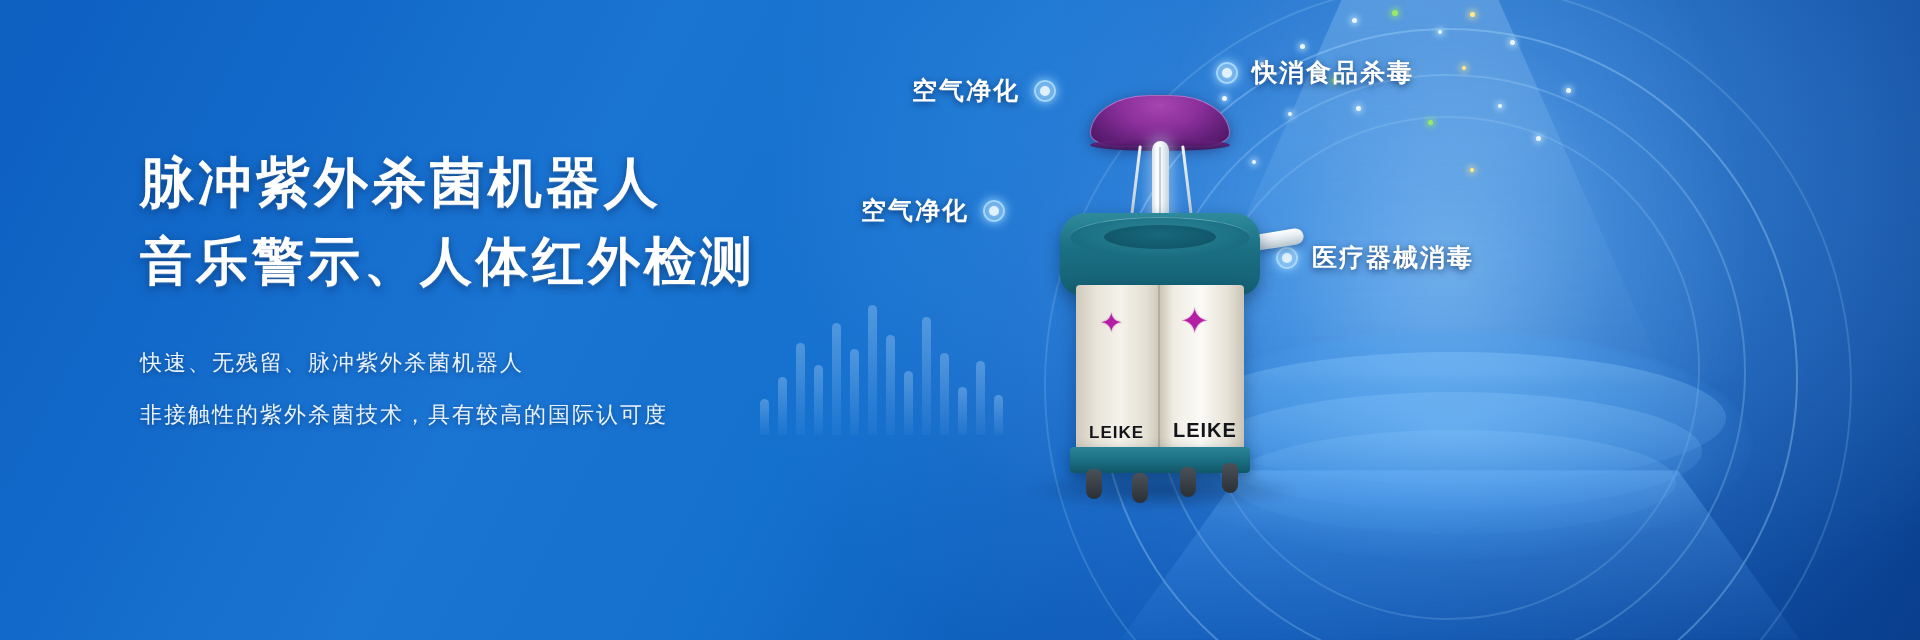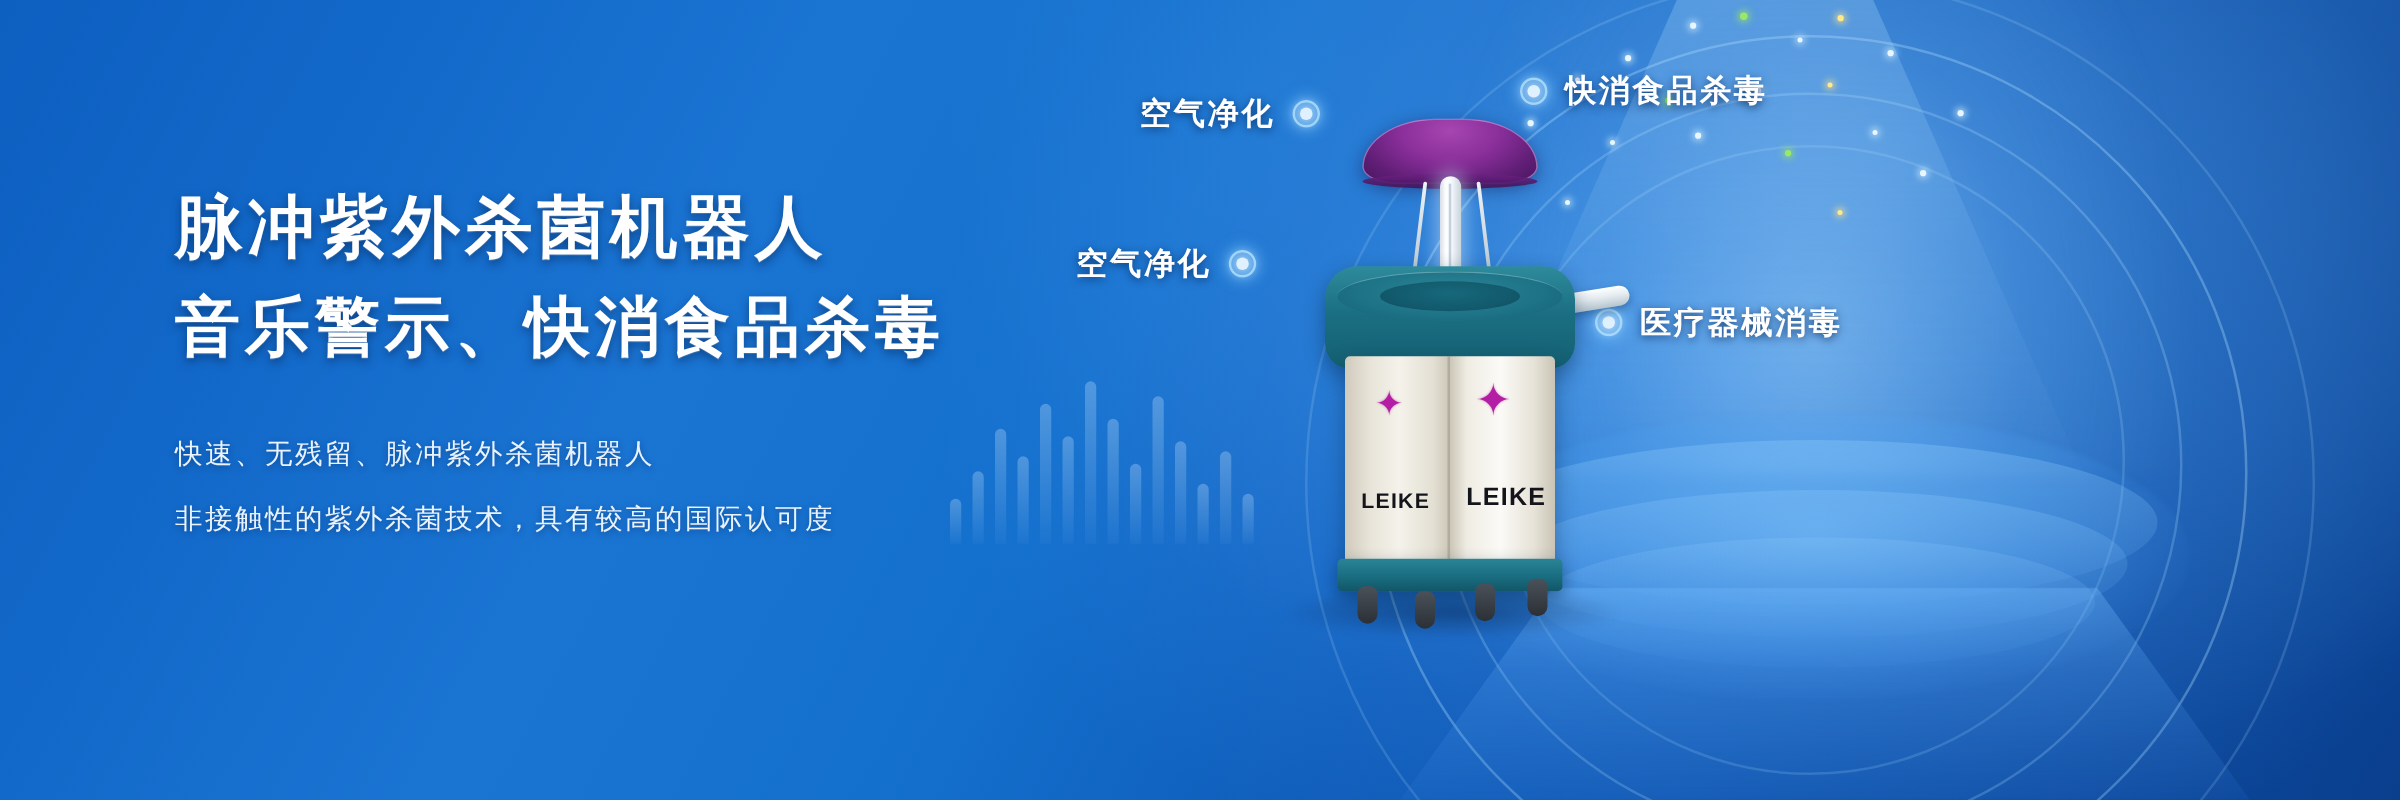"音乐警示、快消食品杀毒" div.h2 { text: 快消食品杀毒 -> 人体红外检测 }
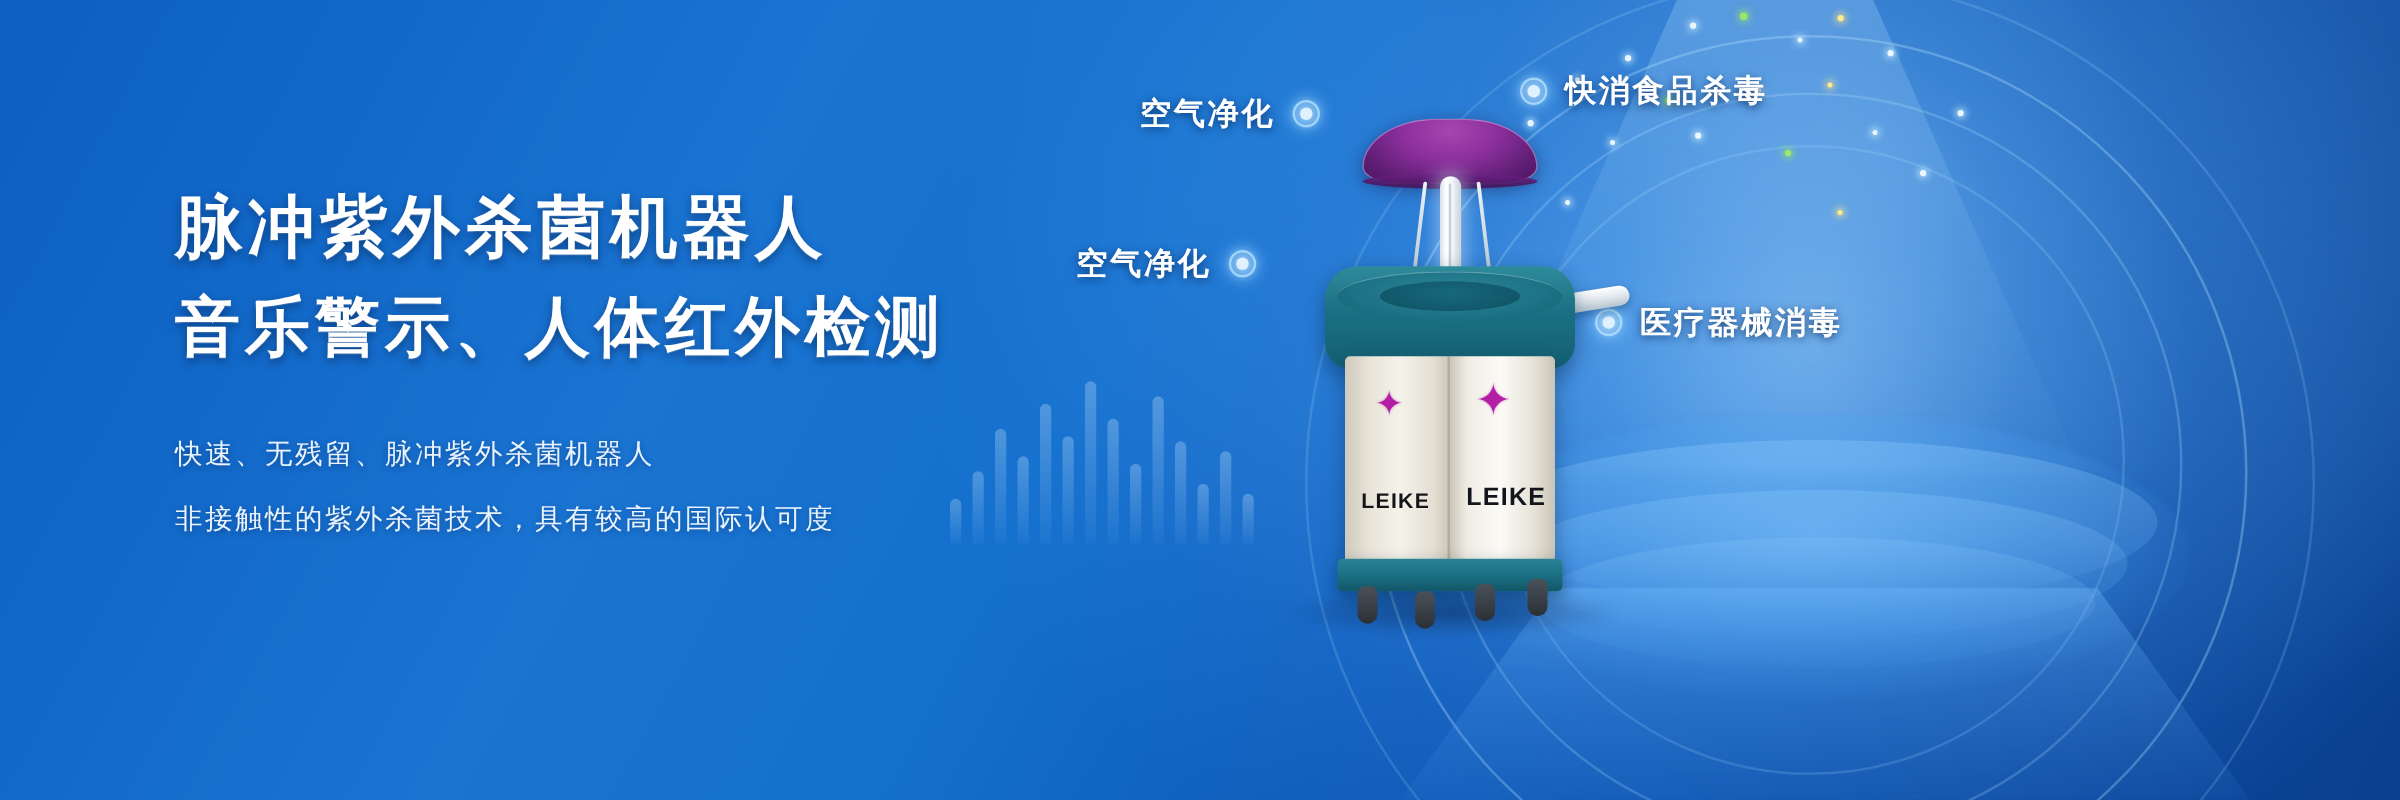"LEIKE" .brand { margin-top: none -> 32px }
